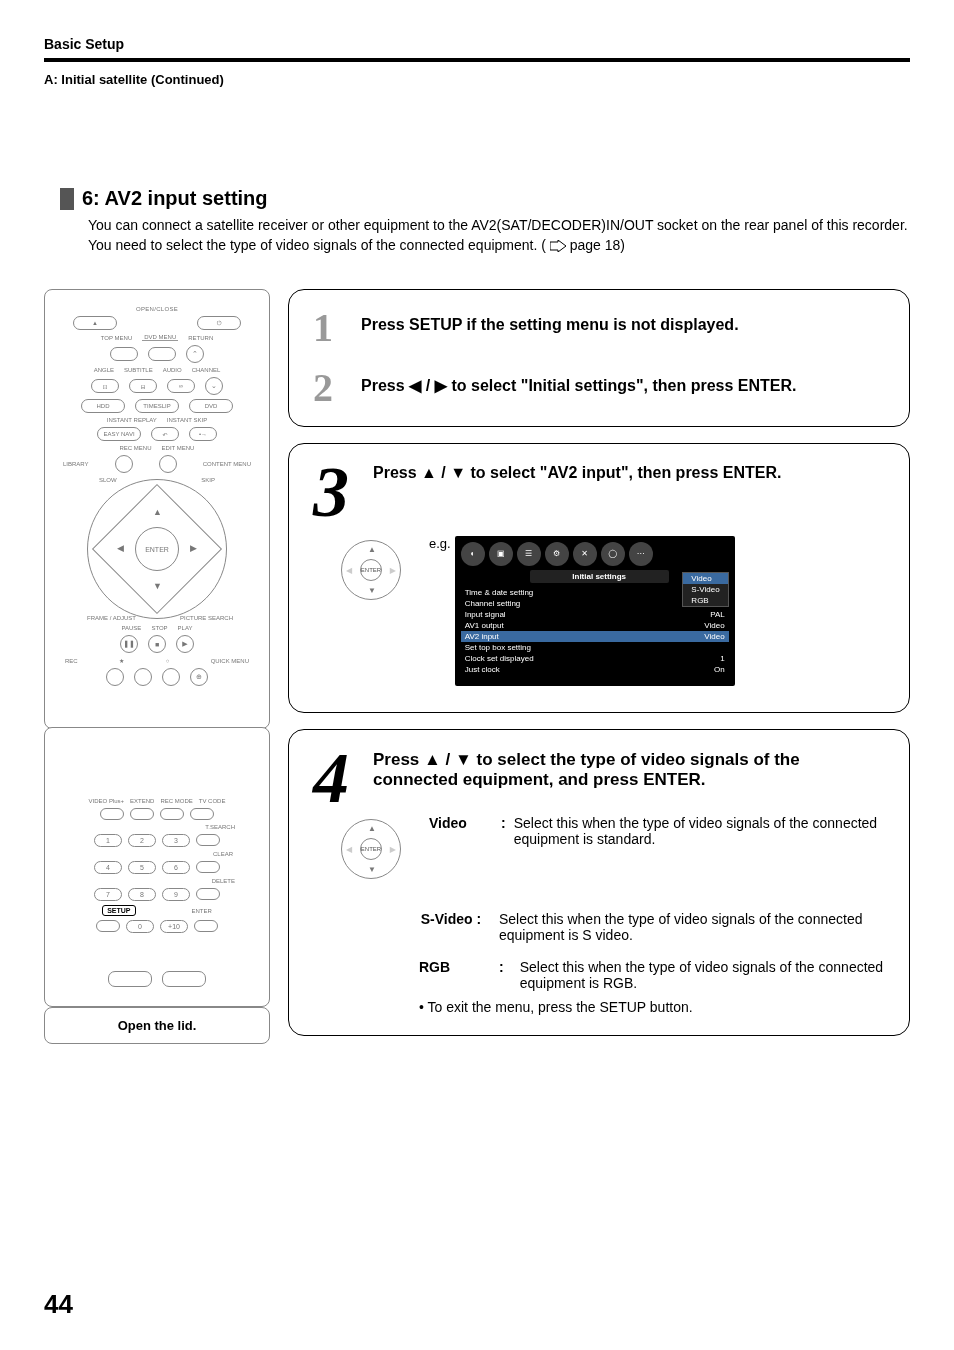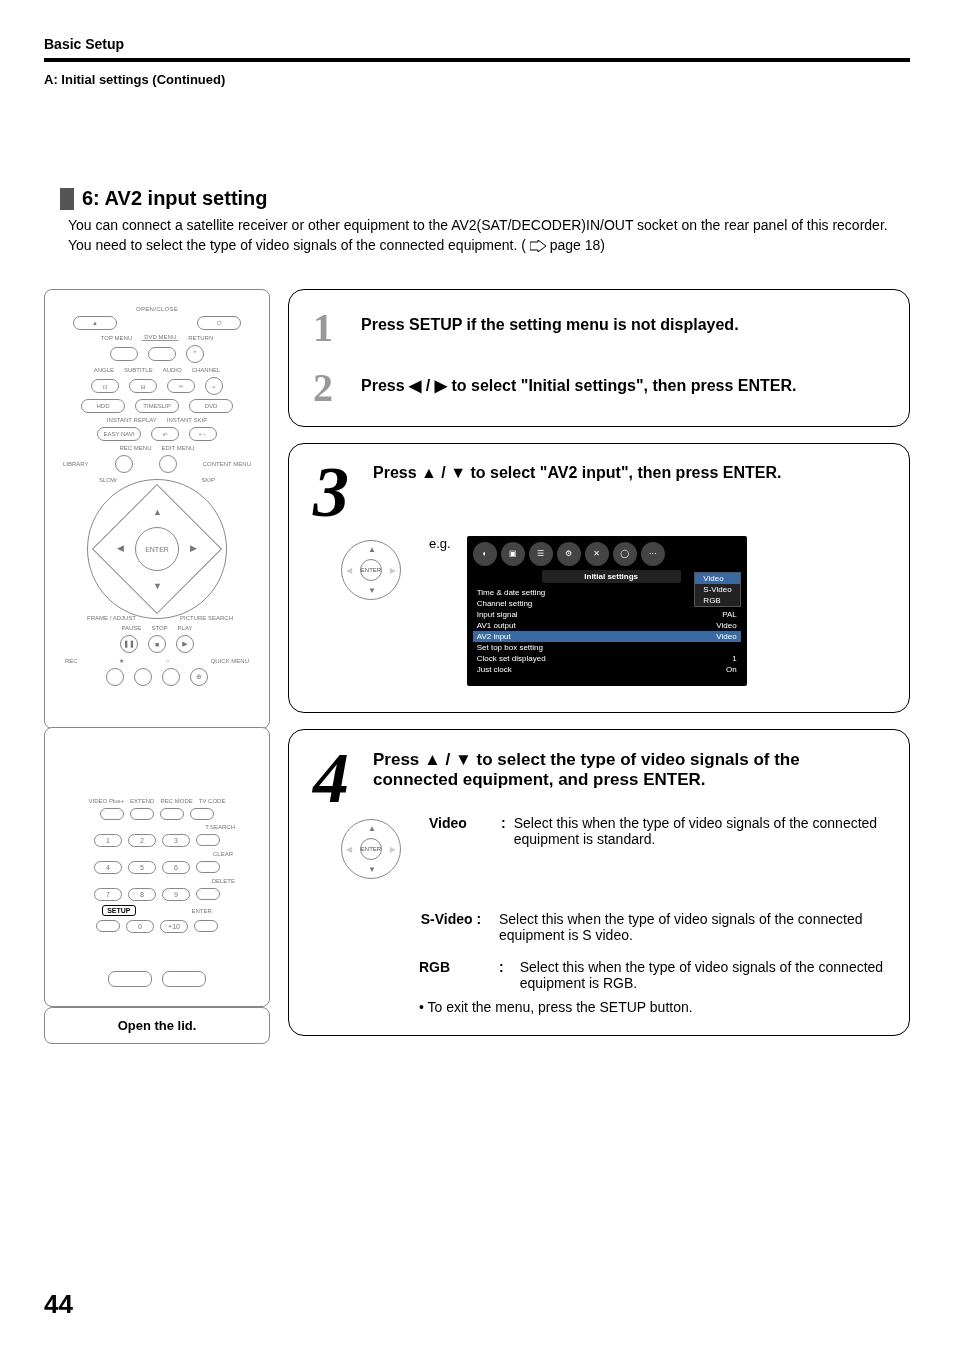"A: Initial settings (Continued)" div.subtitle { text: settings -> satellite }
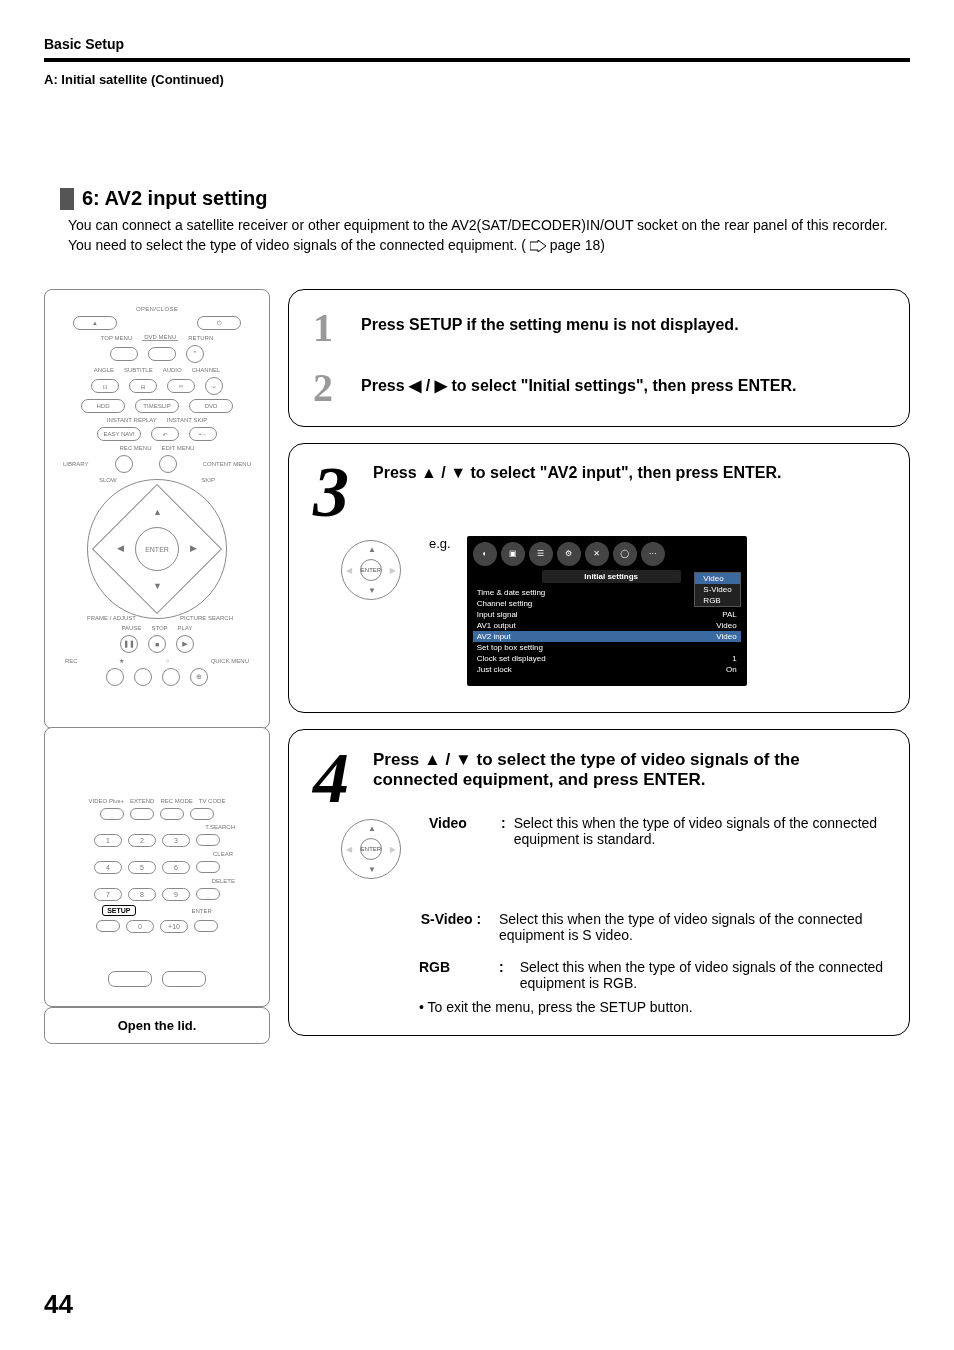"You can connect a satellite" .intro { margin-left: 24px -> 44px }
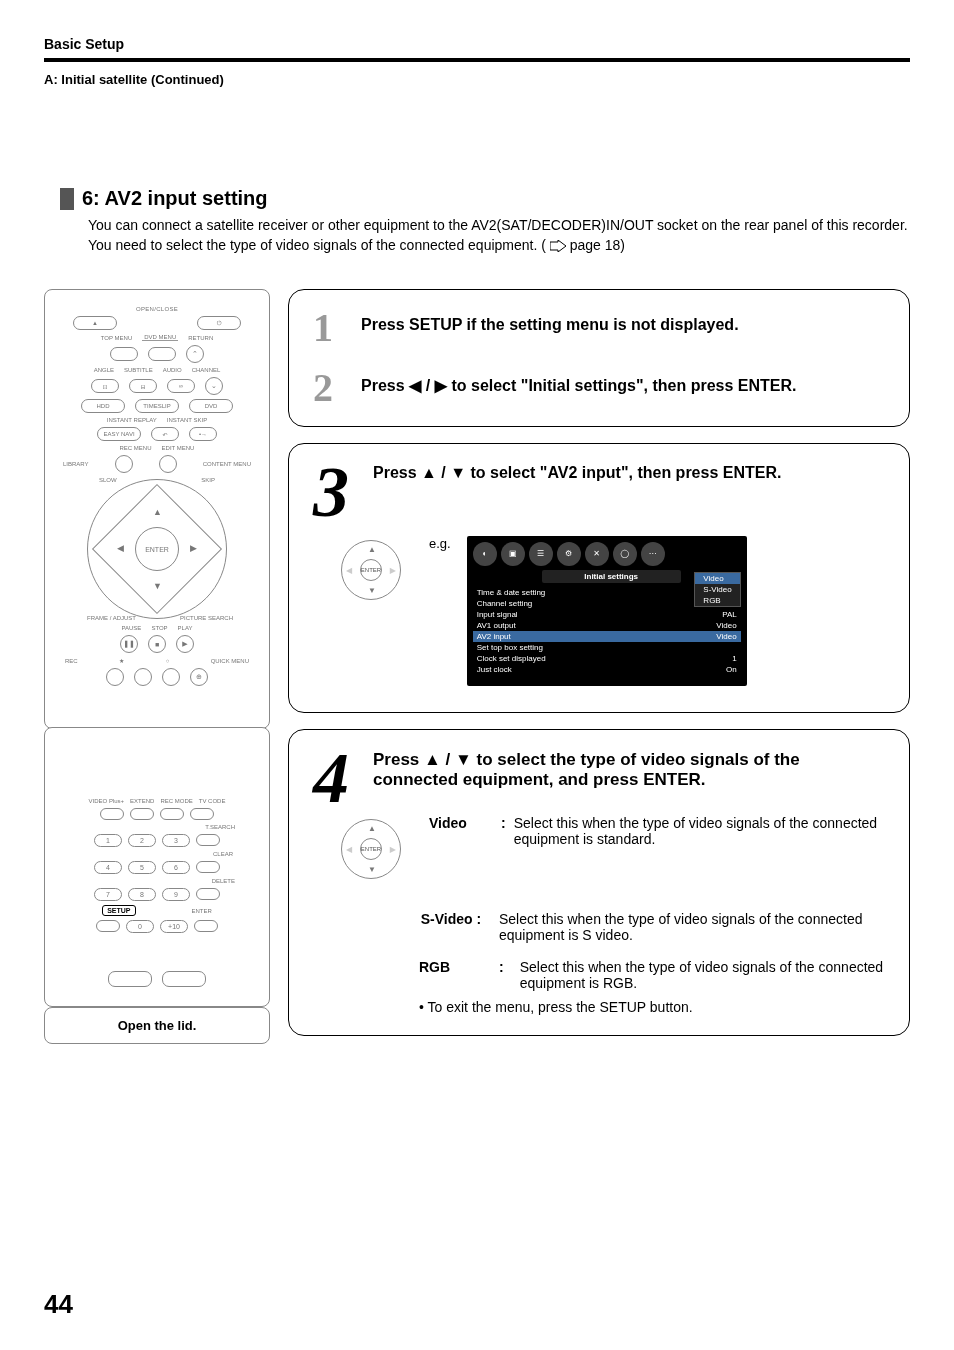"e.g." div { gap: 12px -> none }
